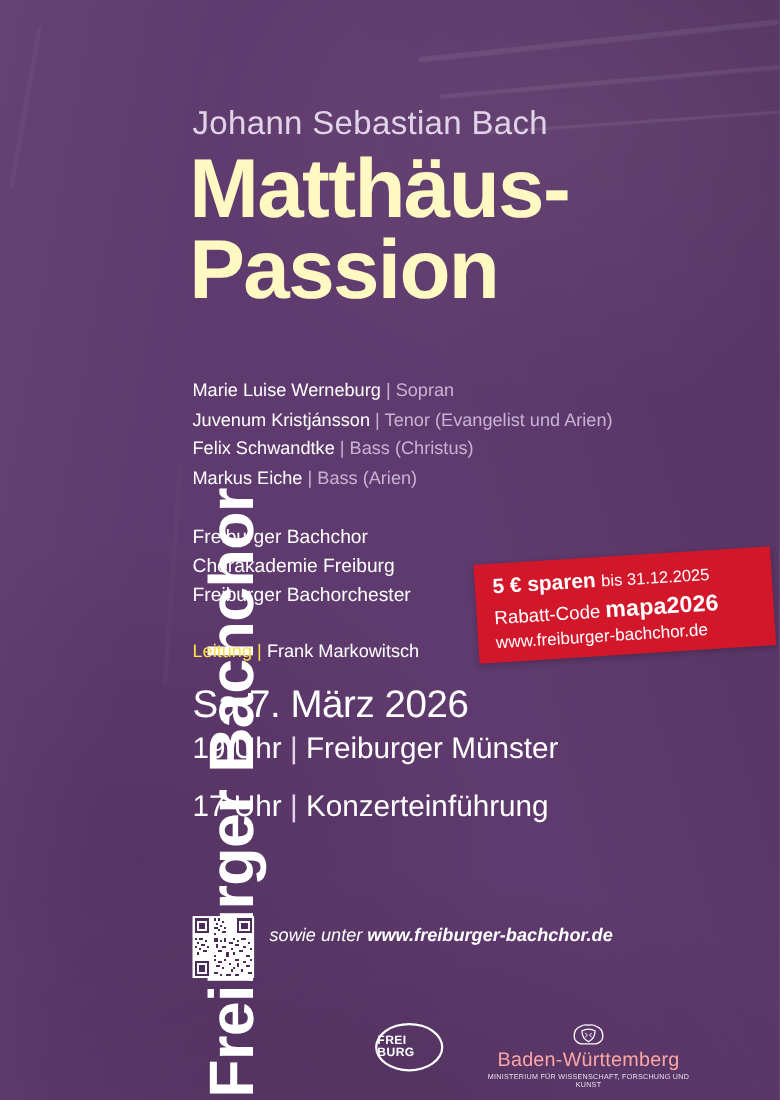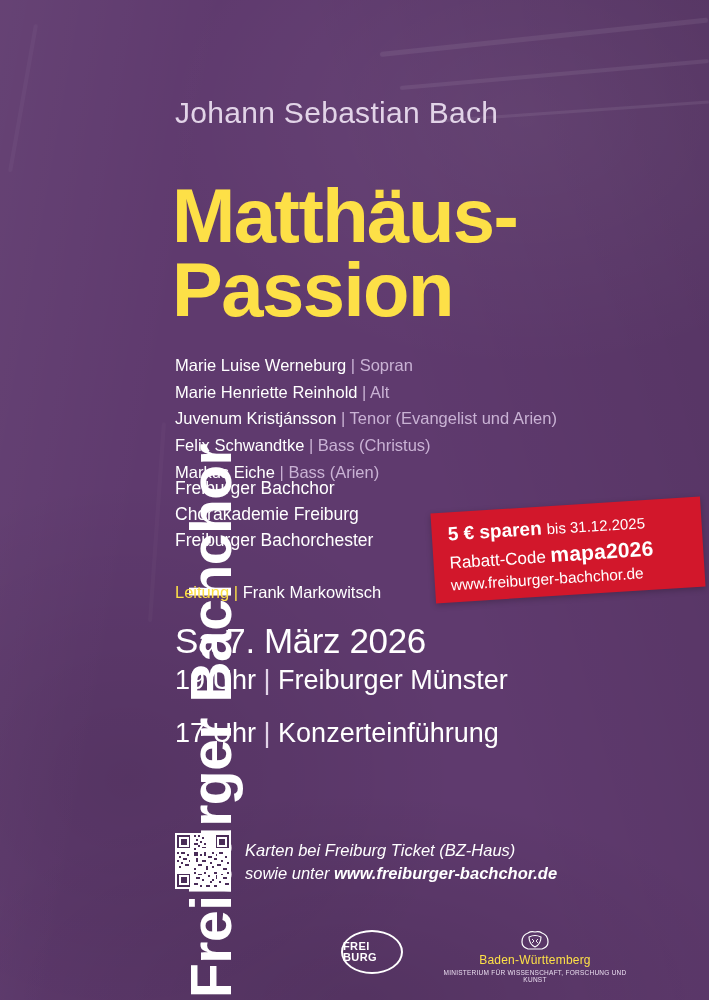"Matthäus-" .work-title { color: #fde047 -> #fef9c3; margin-top: 44px -> none }
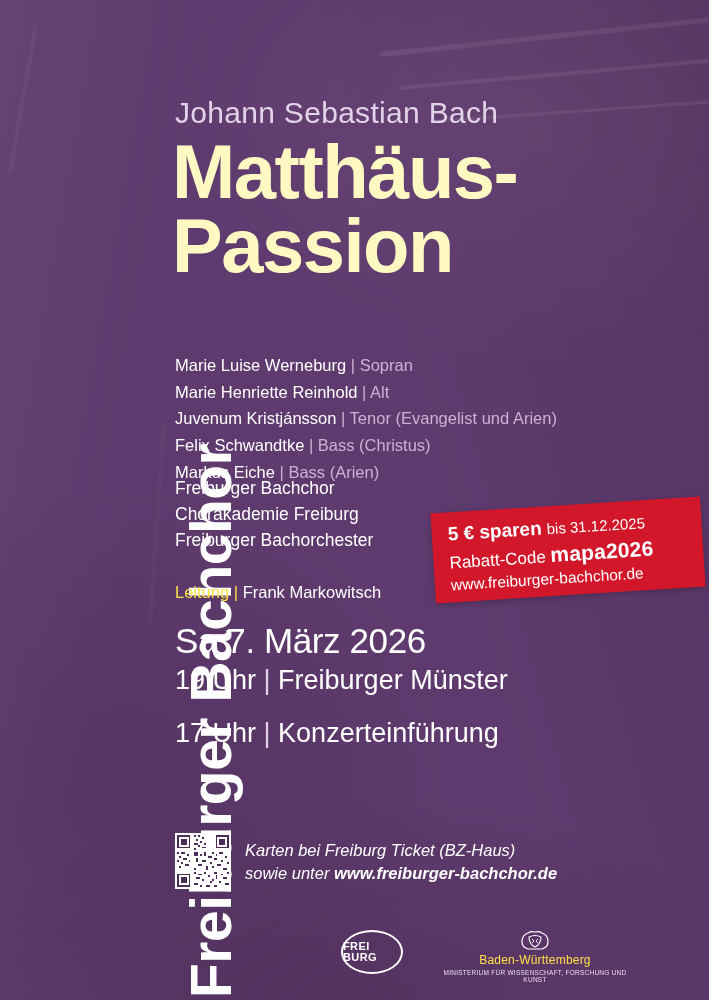"Marie Luise Werneburg | Sopran" .soloists { top: 352px -> 342px }
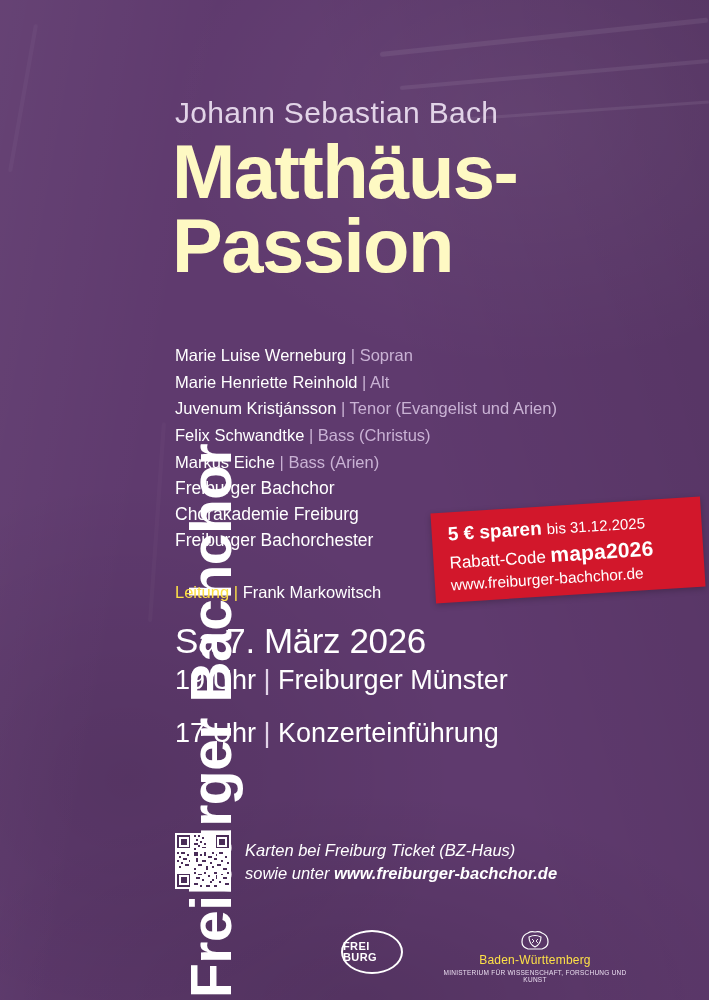"Marie Henriette Reinhold | Alt" div.soloist-line { html: <div> <span>Marie Henriette Reinhold</span> <span>|</span> <span>Alt</span> </div> -> none }
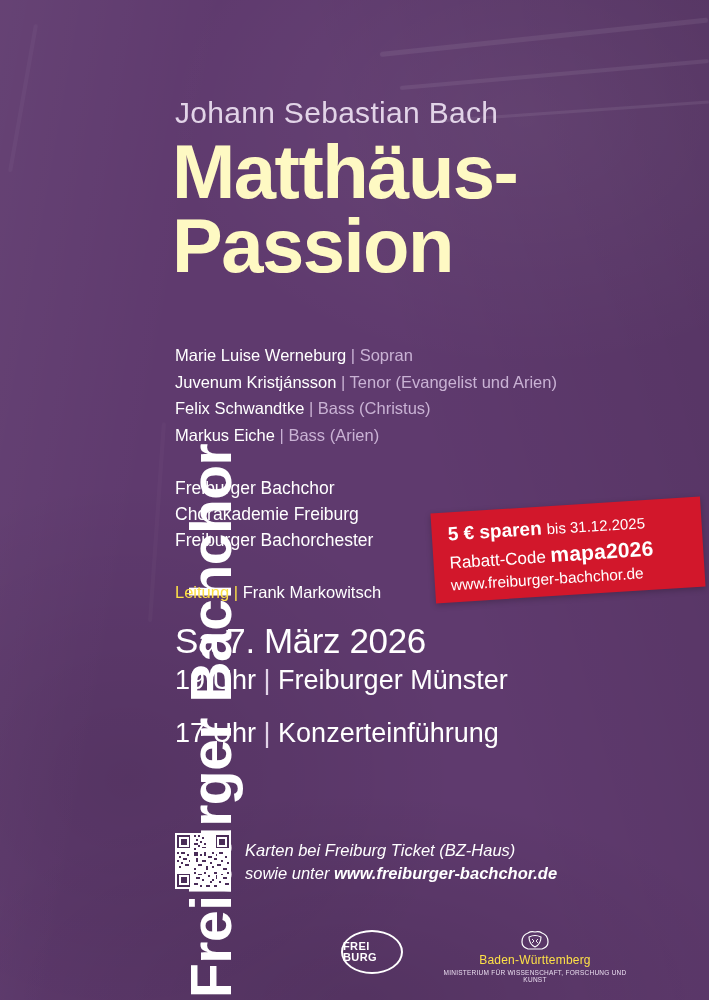"Karten bei Freiburg Ticket (BZ-Haus)" div { html: <div>Karten bei Freiburg Ticket (BZ-Haus)</div> -> none }
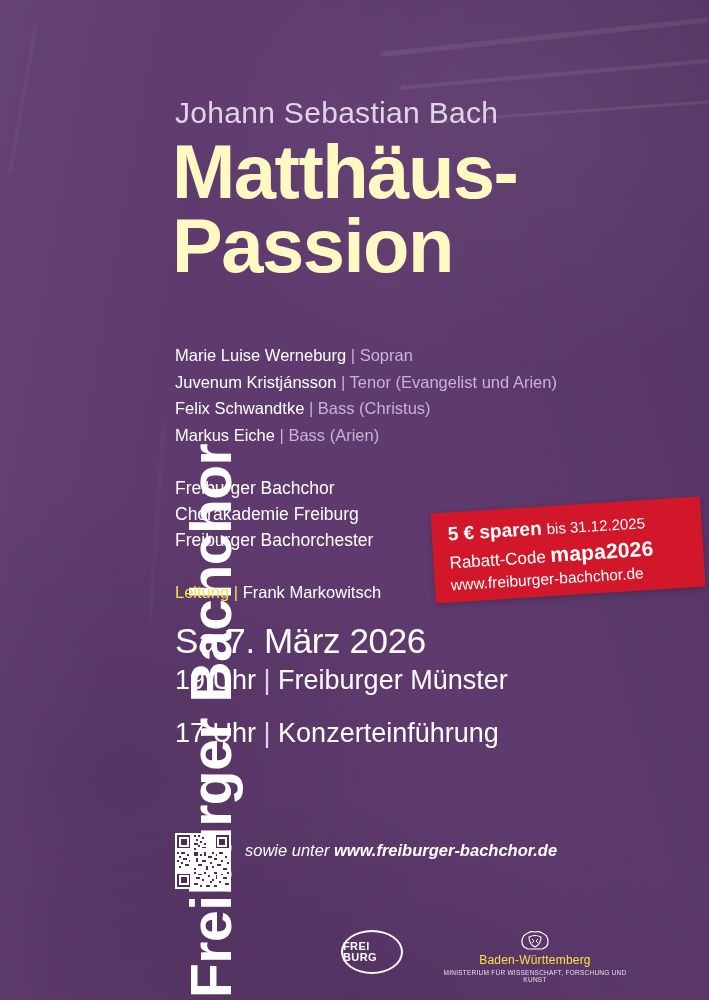"Baden-Württemberg" .bw-t1 { color: #fde047 -> #fca5a5; font-size: 12px -> 18px }
